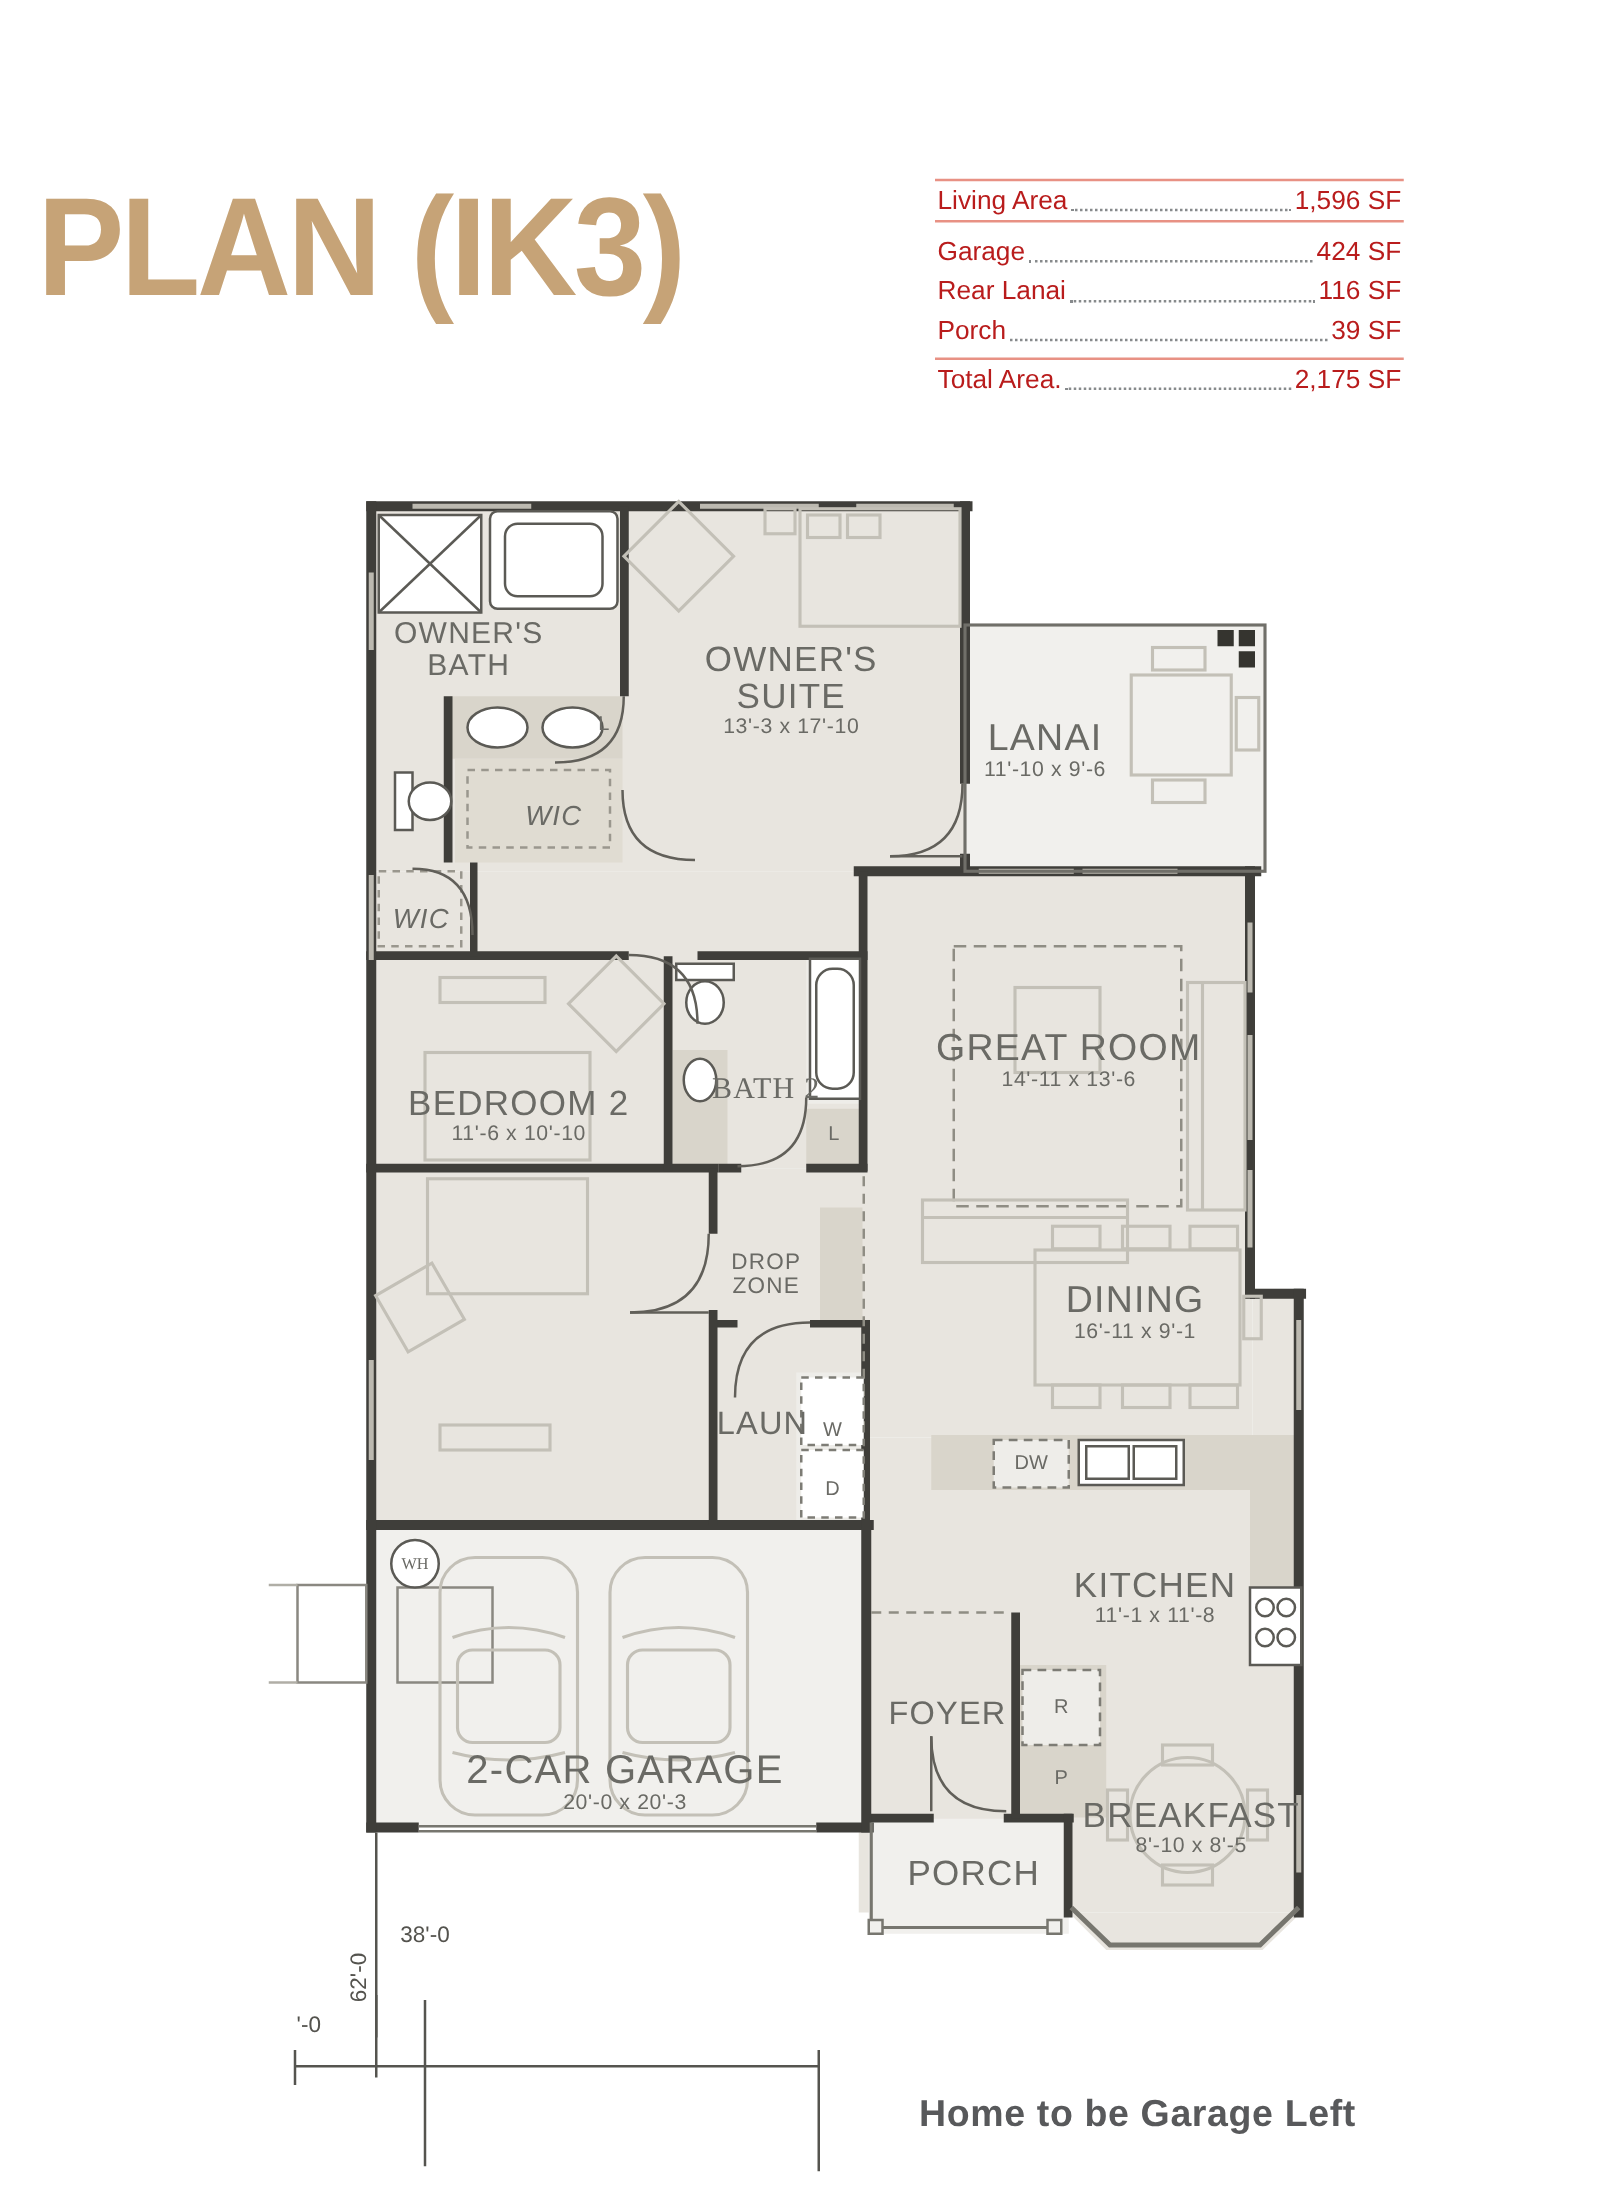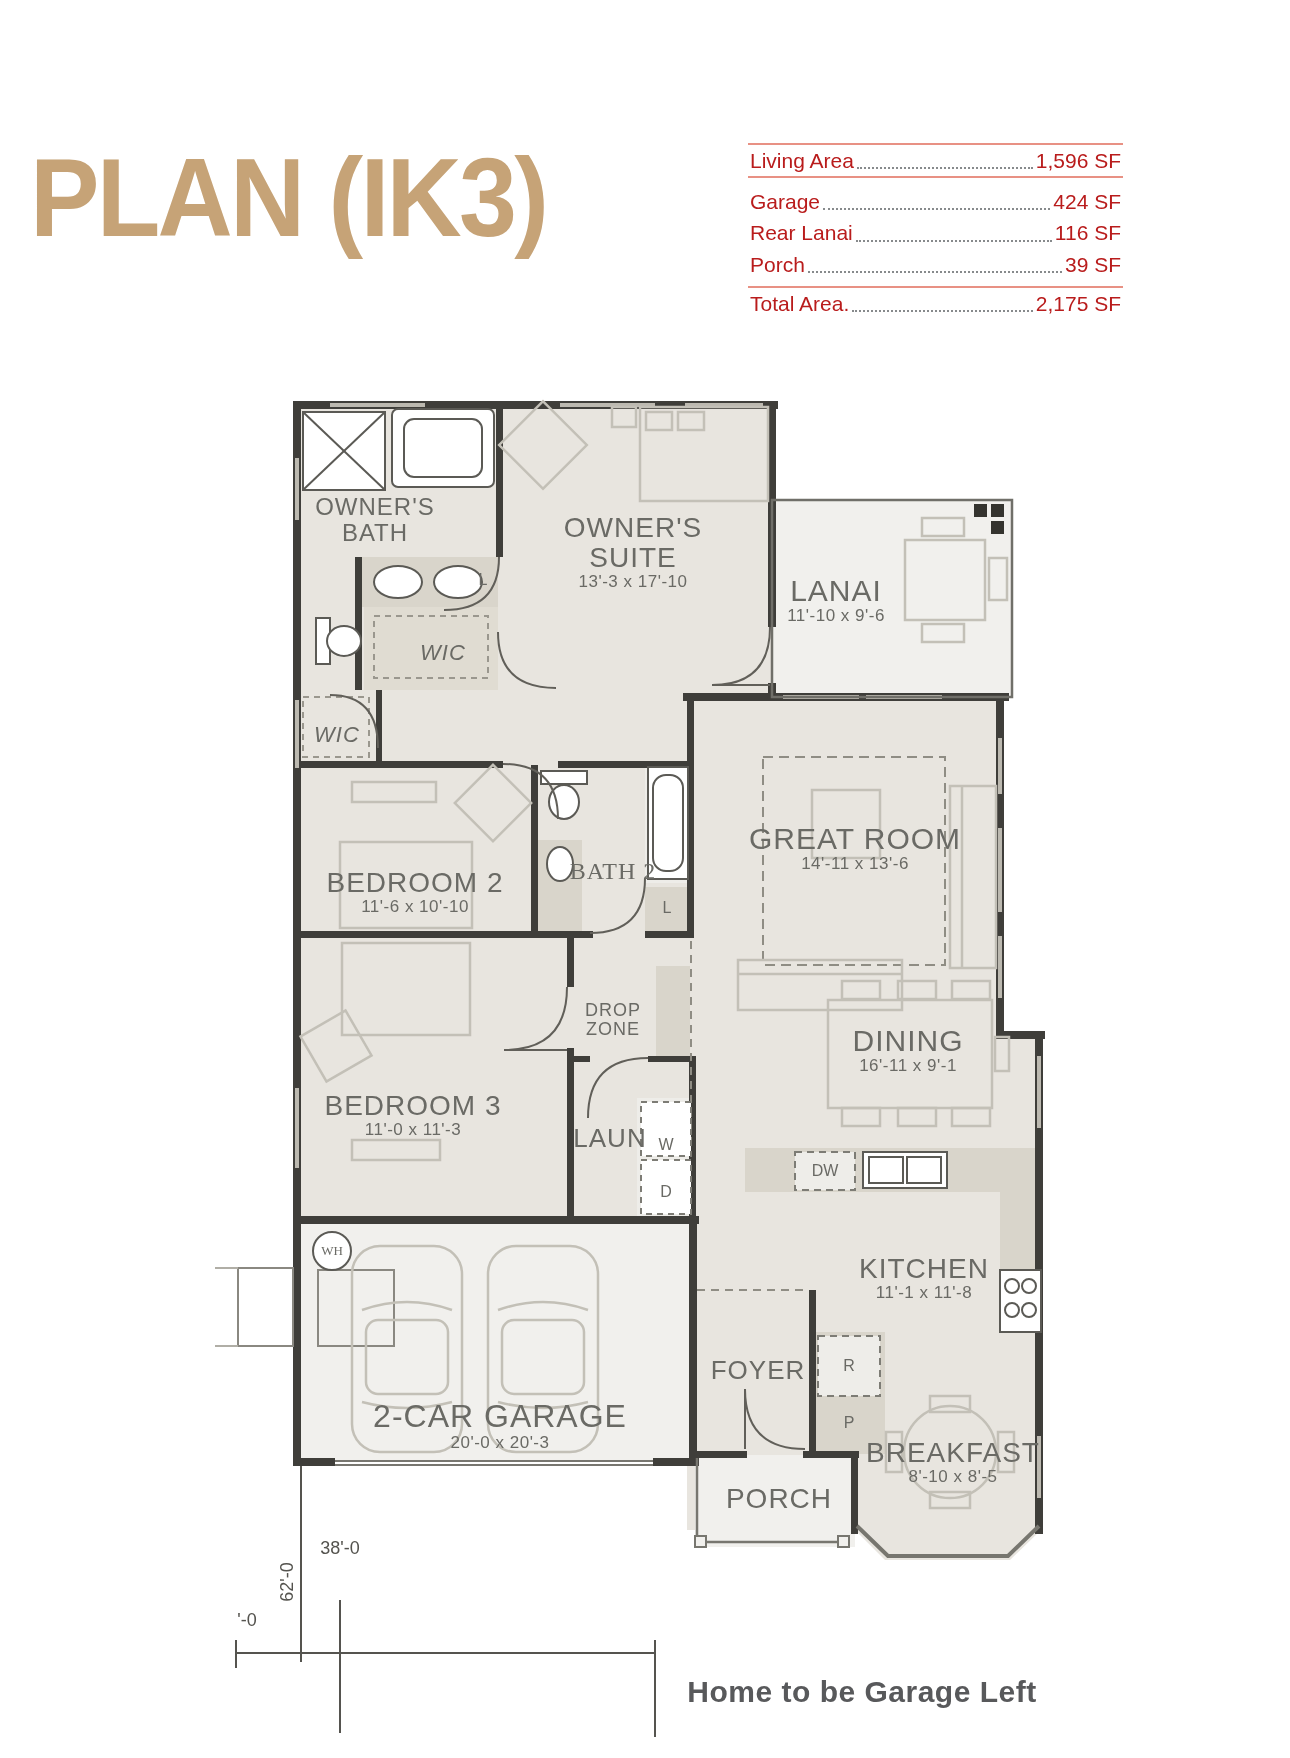"BEDROOM 3" div.plan-label { html: <div> <span>BEDROOM 3</span> <span>11'-0 x 11'-3</span> </div> -> none }
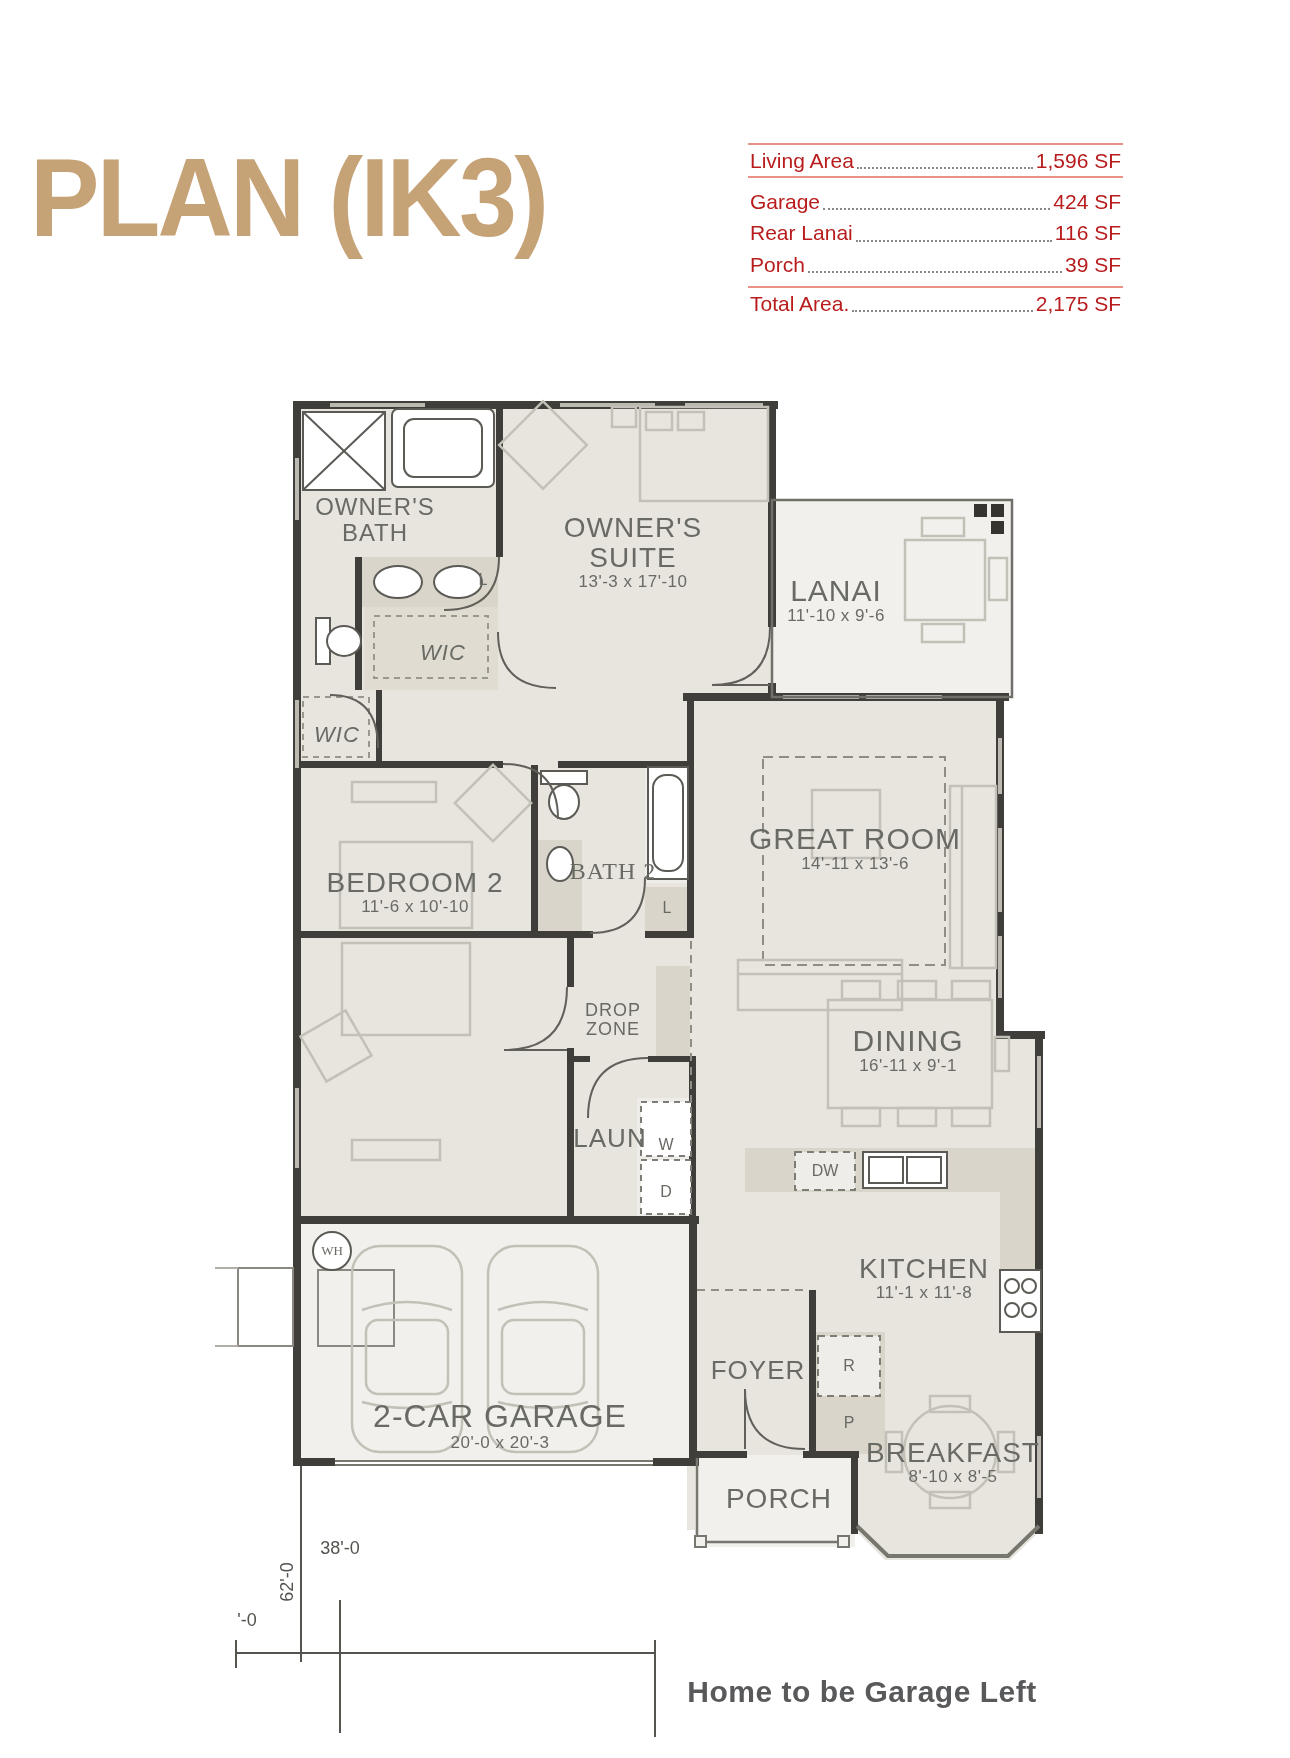"Home to be Garage Left" .footer-note { left: 862px -> 910px }
